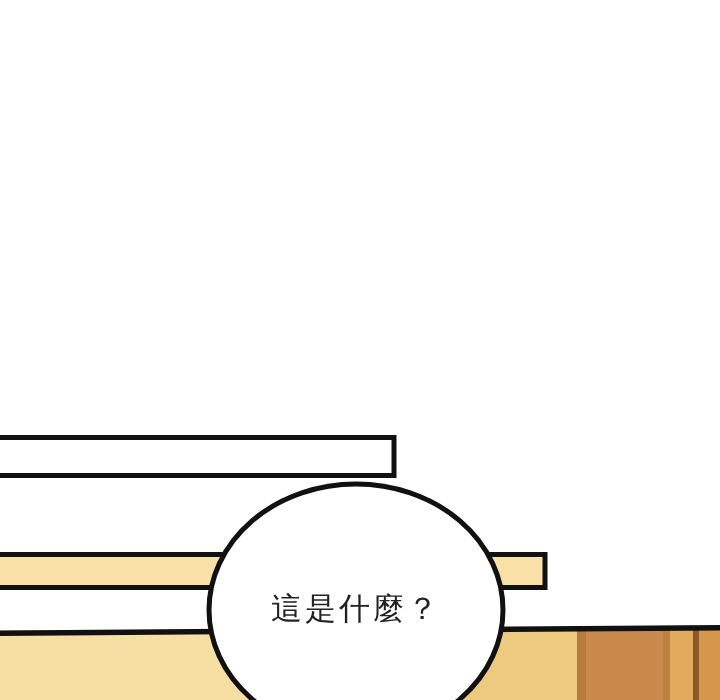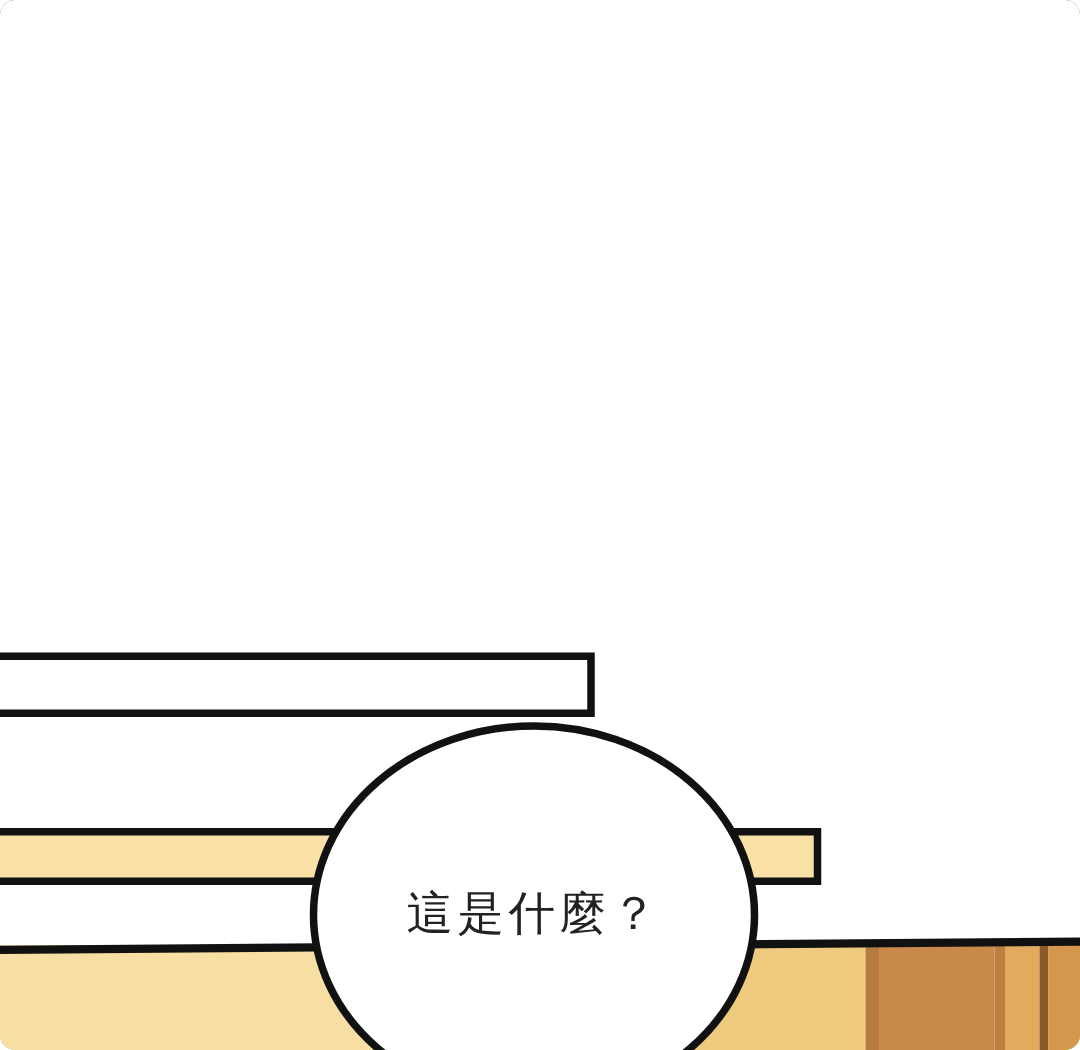"這是什麼？" .stage { border-radius: 10px -> none }
